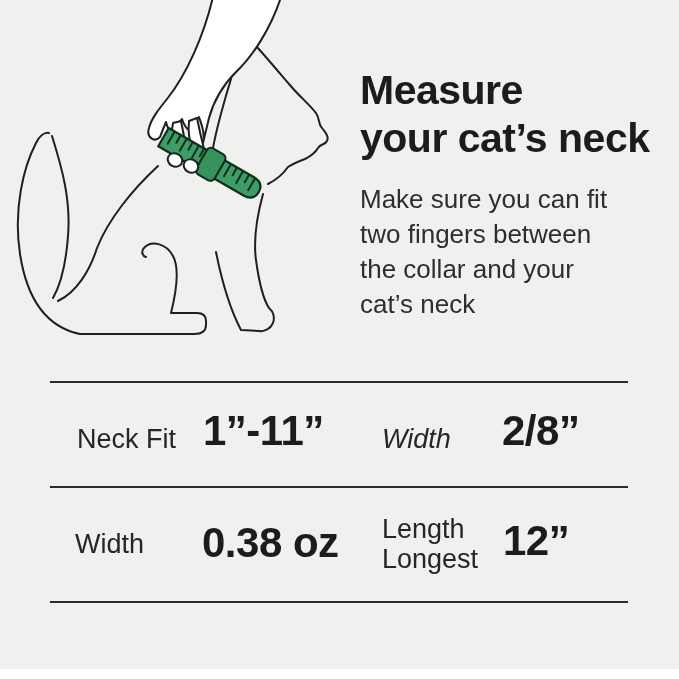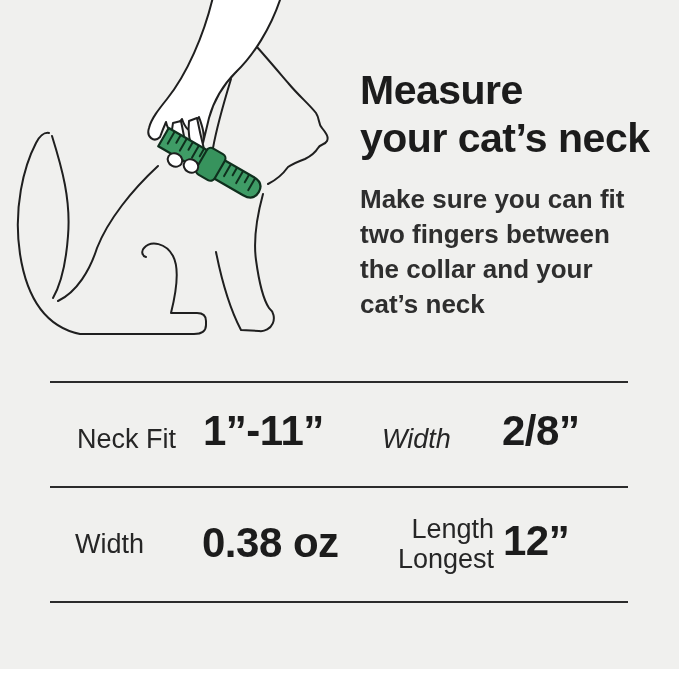"Make sure you can fit" .description { font-weight: 700 -> 400 }
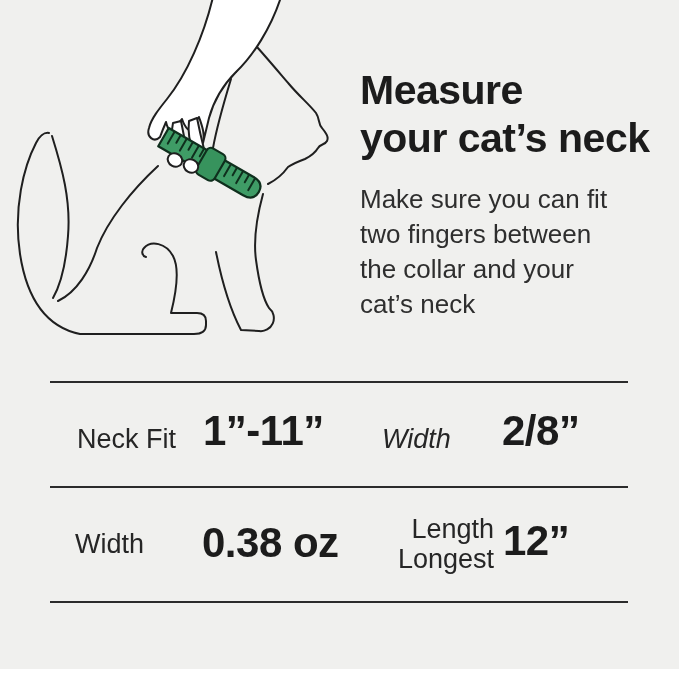"Length Longest" span.spec-label { text-align: right -> none }
